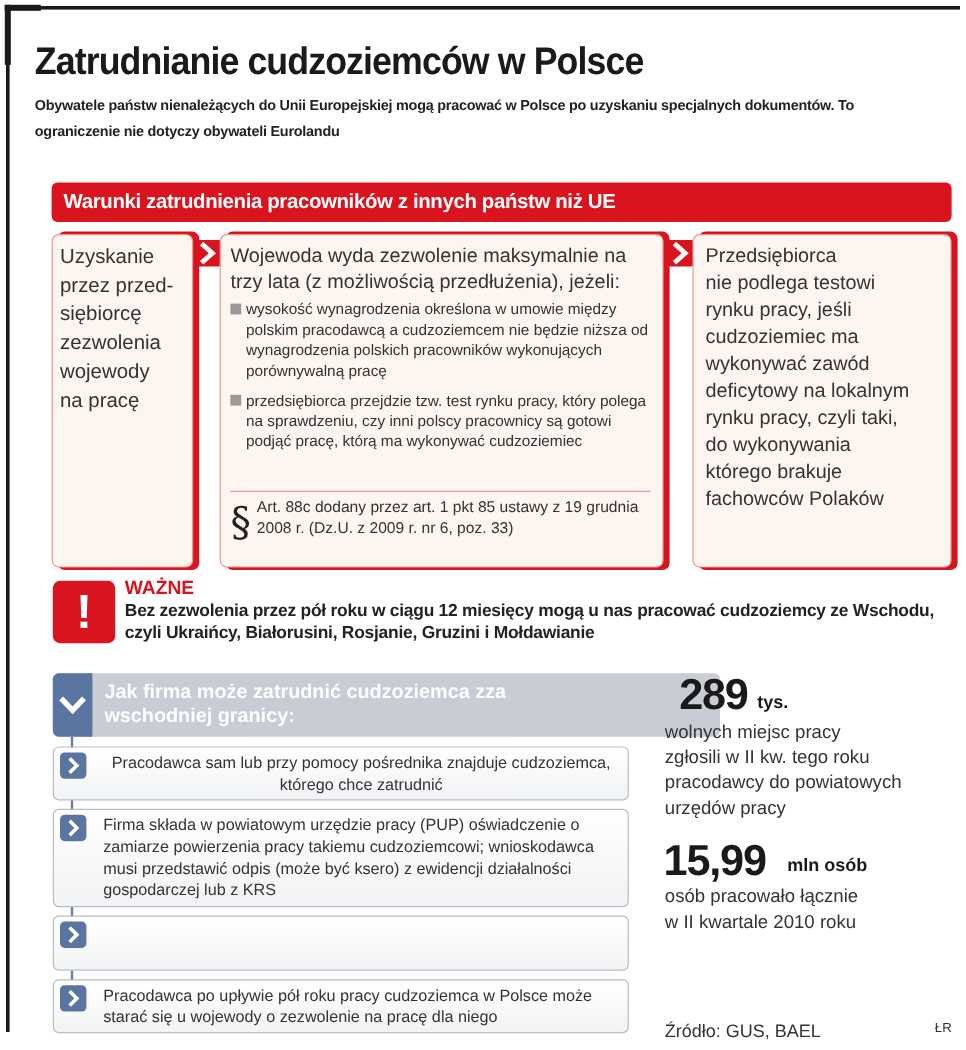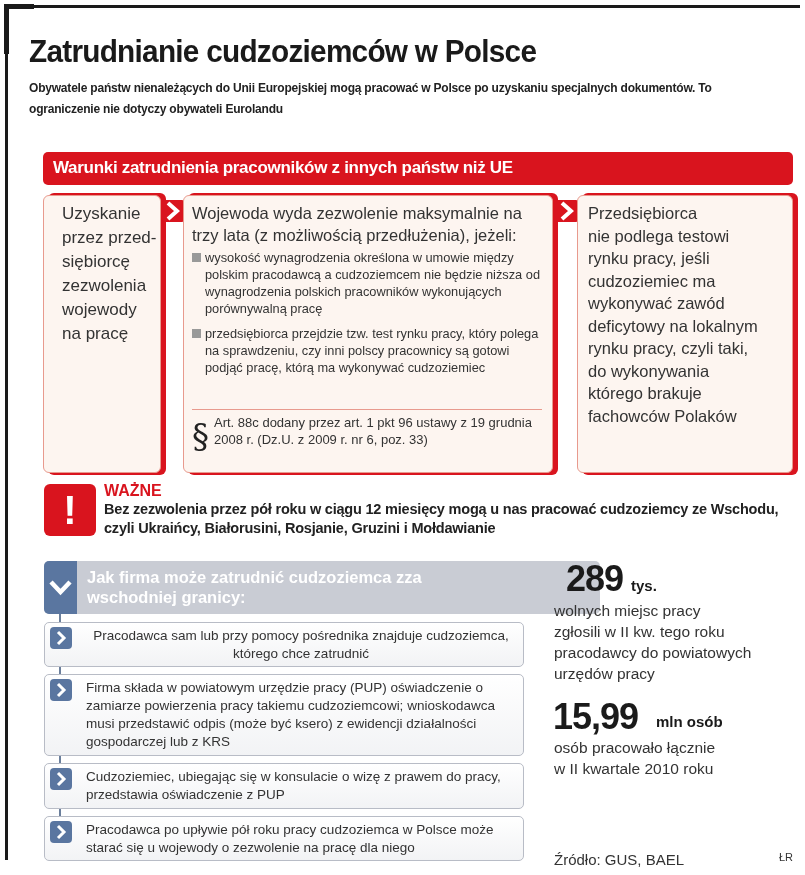"Uzyskanie" div.txt { margin-left: 12px -> none }
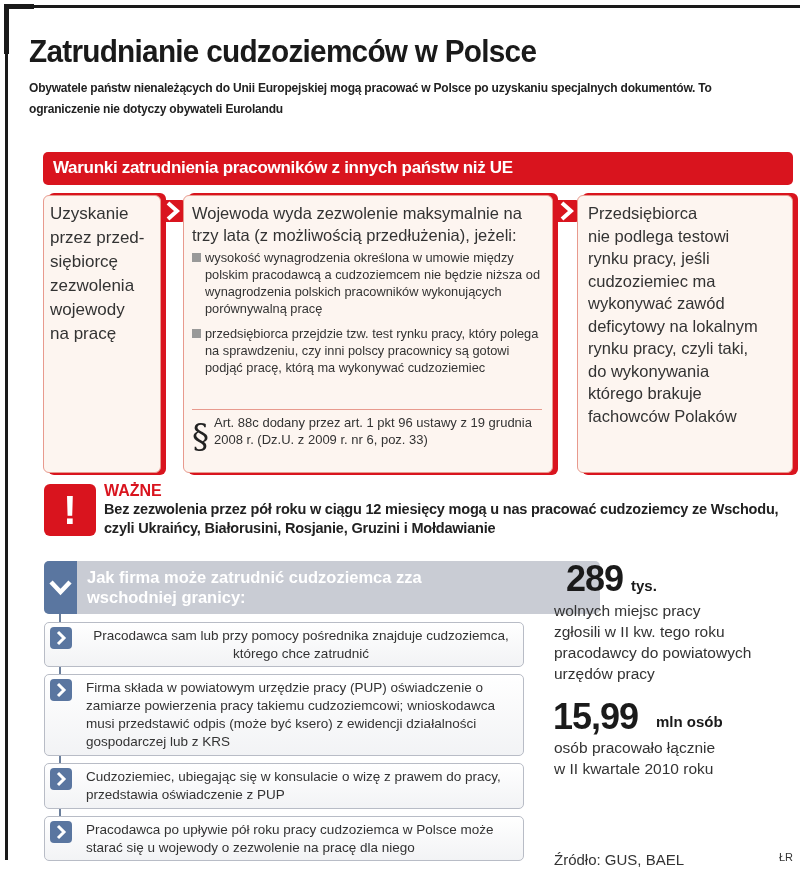"Art. 88c dodany przez art." span.ltxt { text: 96 -> 85 }
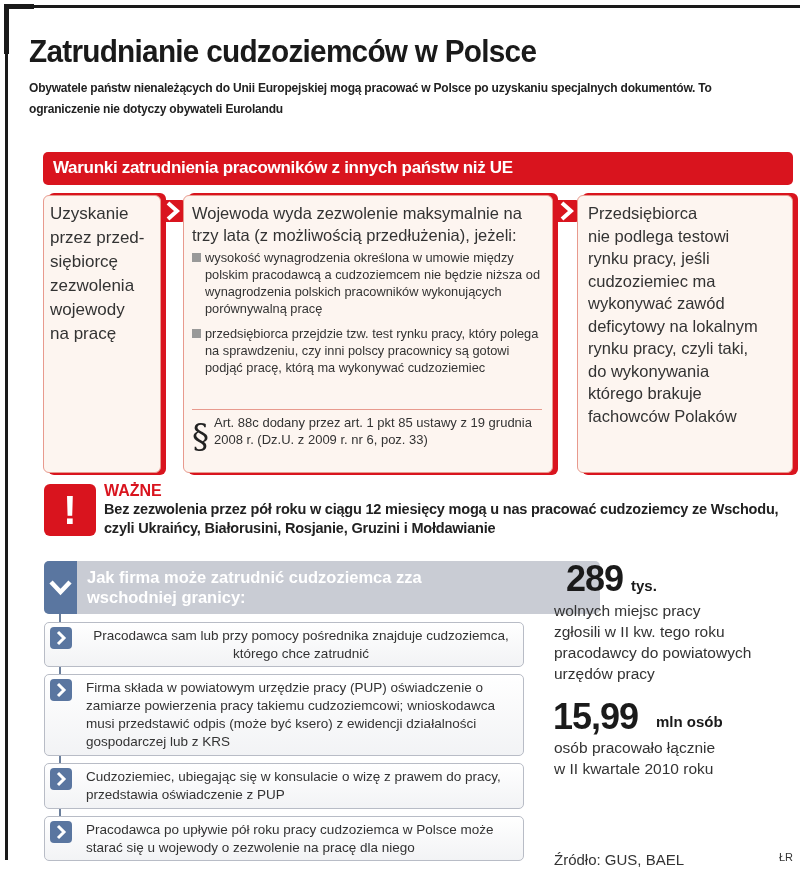"Cudzoziemiec, ubiegając się w konsulacie" div.stxt { html: <div>Cudzoziemiec, ubiegając się w konsulacie o wizę z prawem do pracy, przedstawia oświadczenie z PUP</div> -> none }
